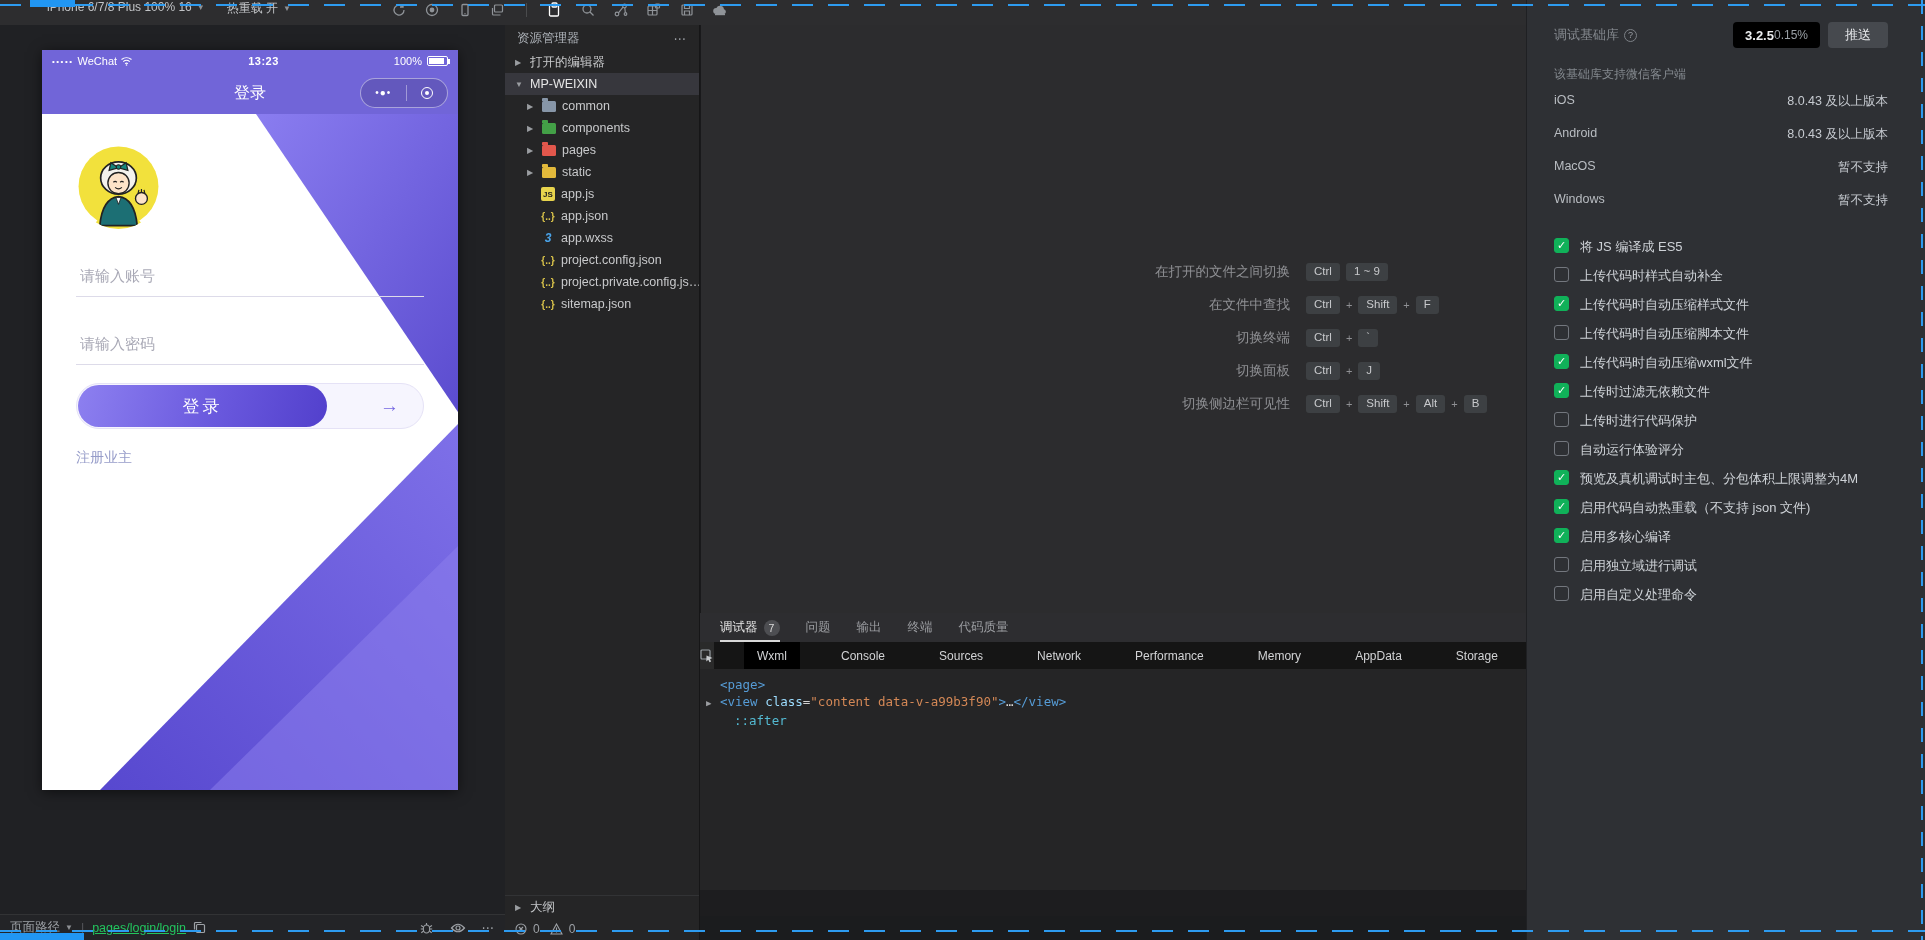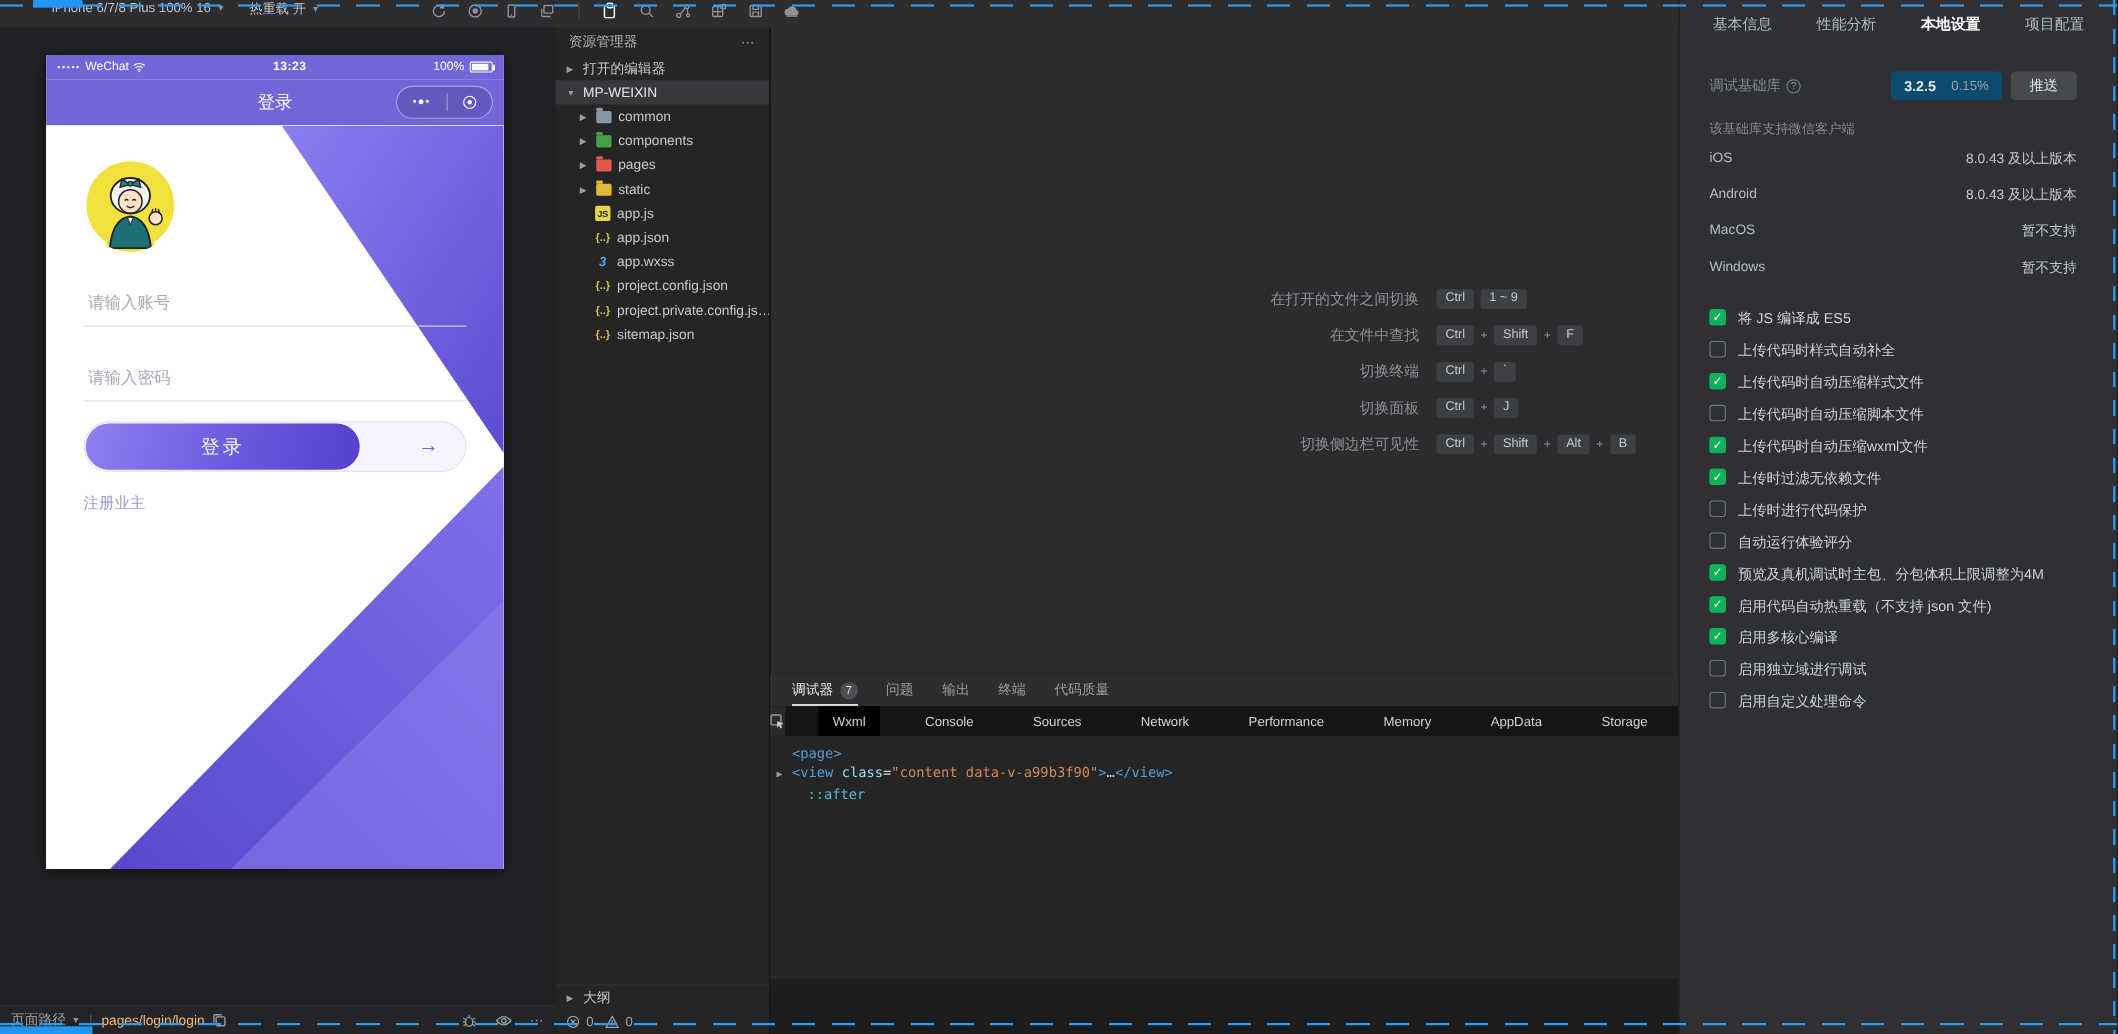"基本信息" div.rp-tabs { html: <div> <span>基本信息</span> <span>性能分析</span> <span>本地设置</span> <span>项目配置</span> </div> -> none }
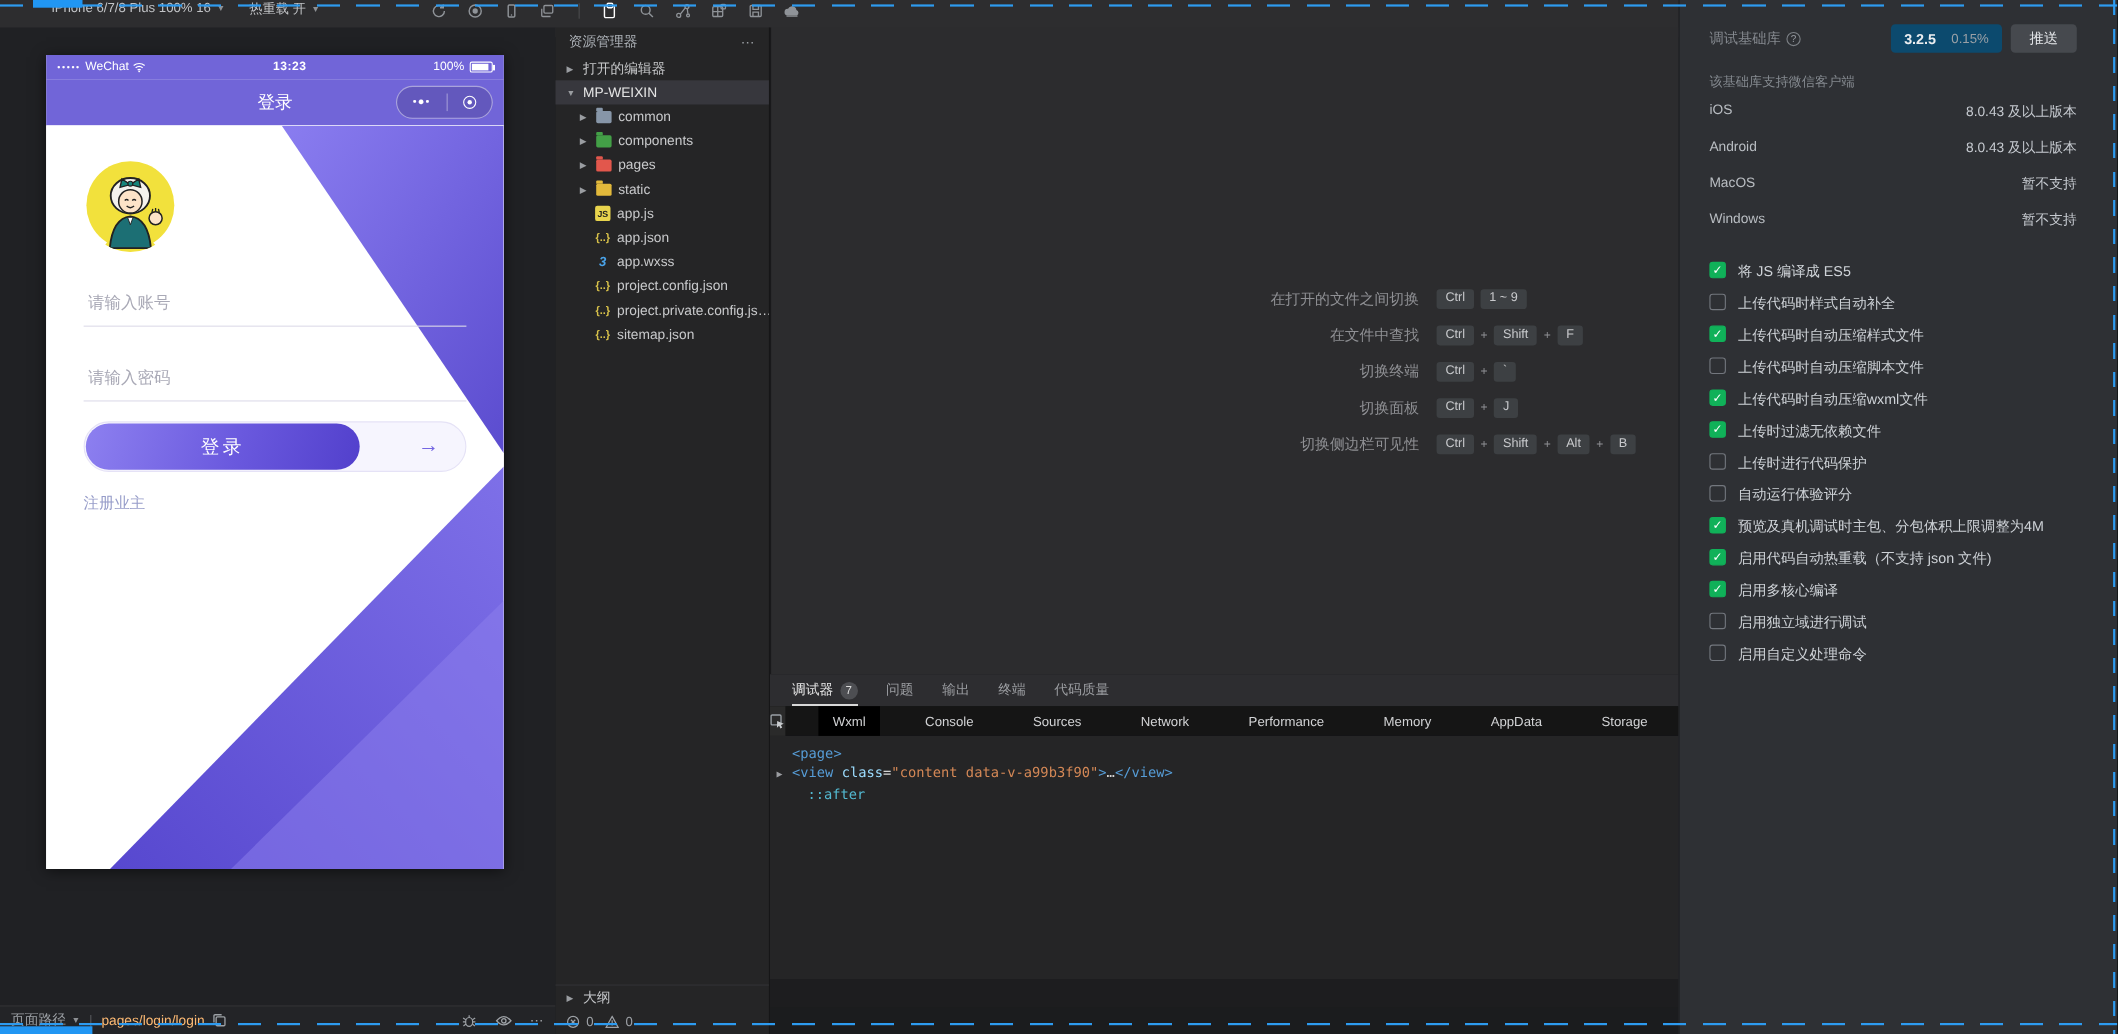"3.2.5" .ver-box { background: #0c4a6e -> #000000; gap: 14px -> none }
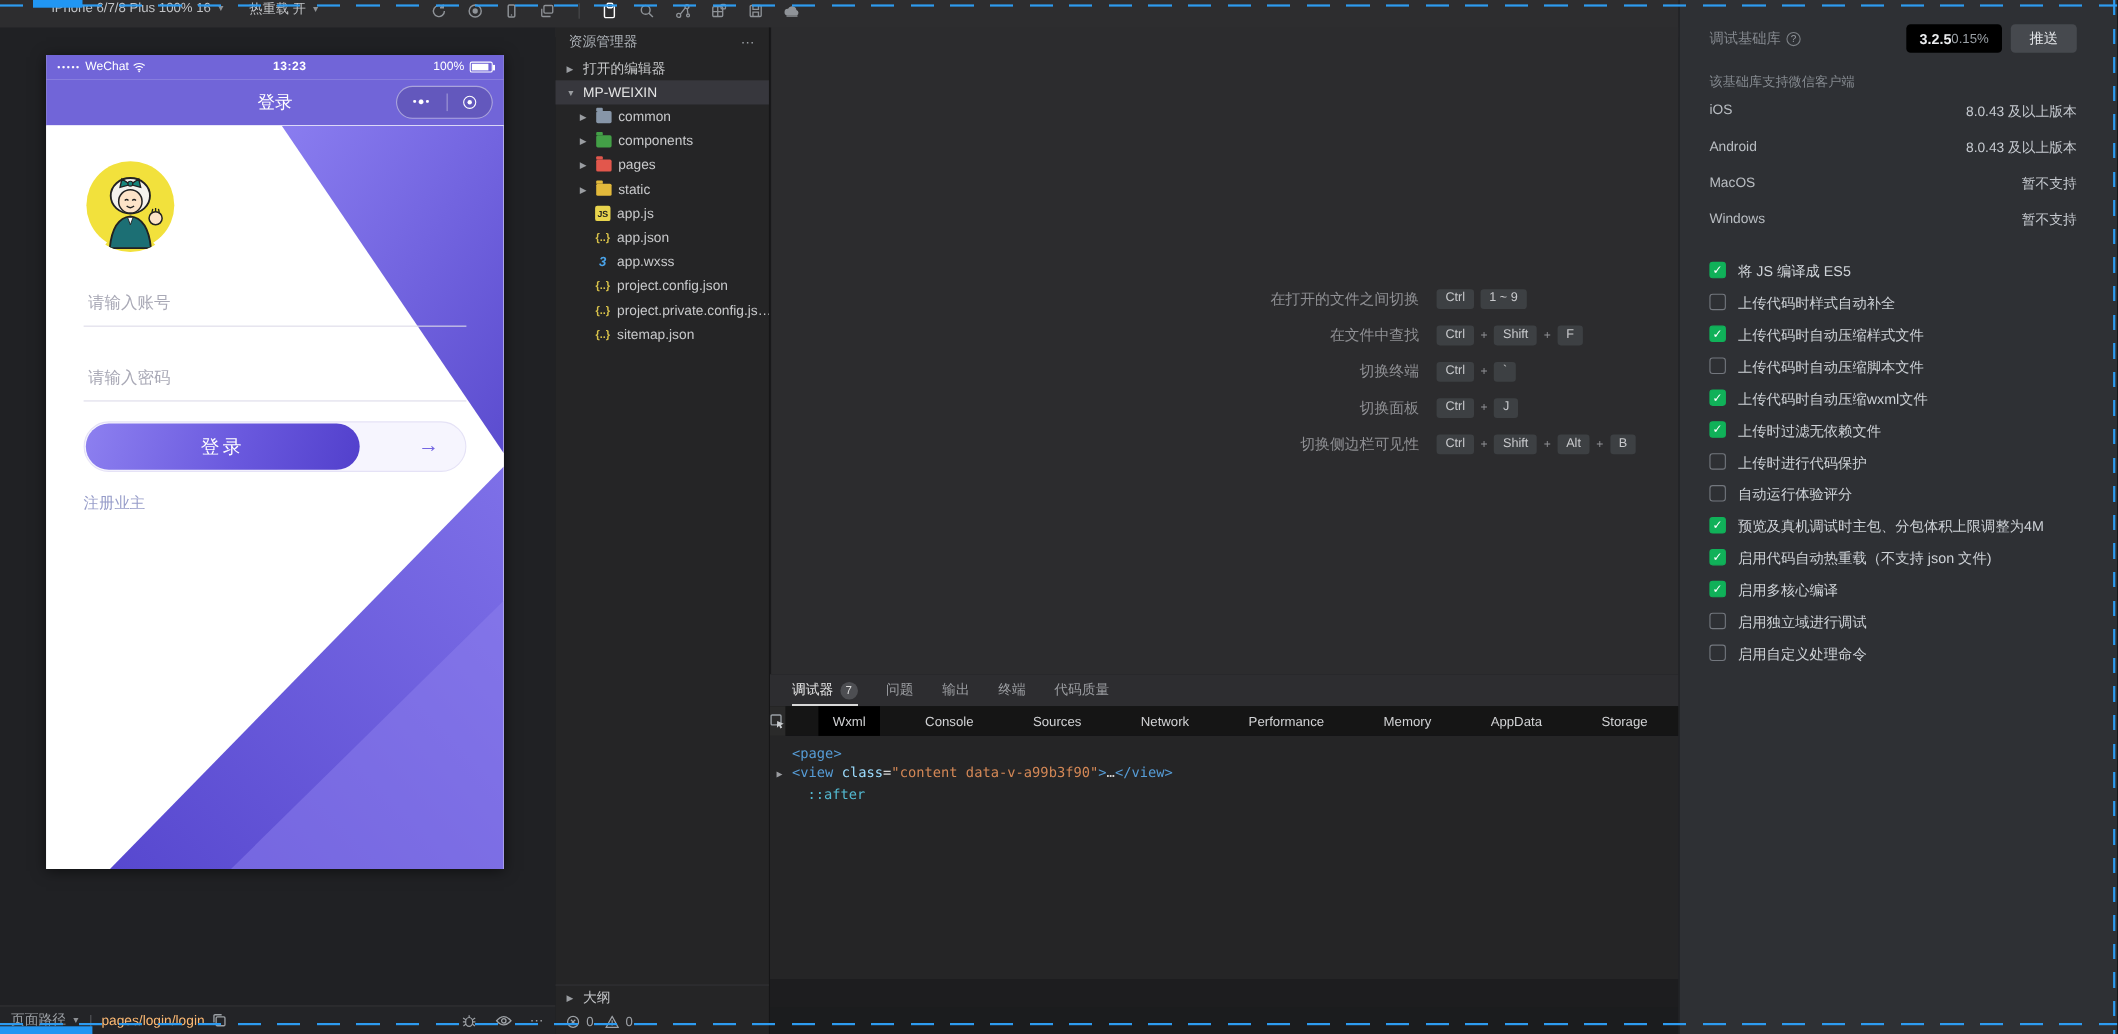"pages/login/login" .pathbar .path { color: #fdba74 -> #22c55e; text-decoration: none -> underline }
